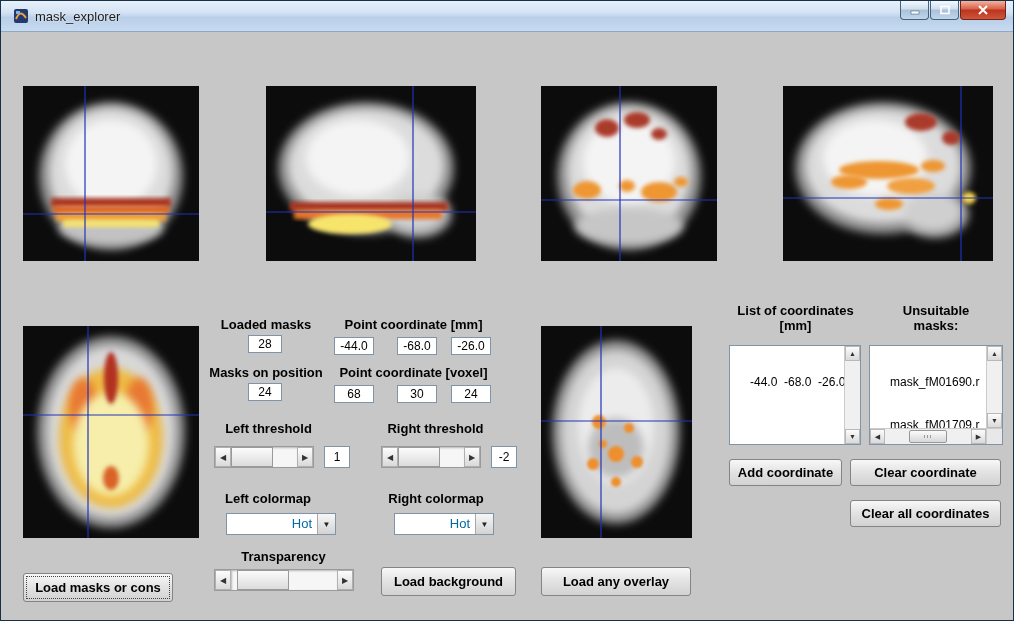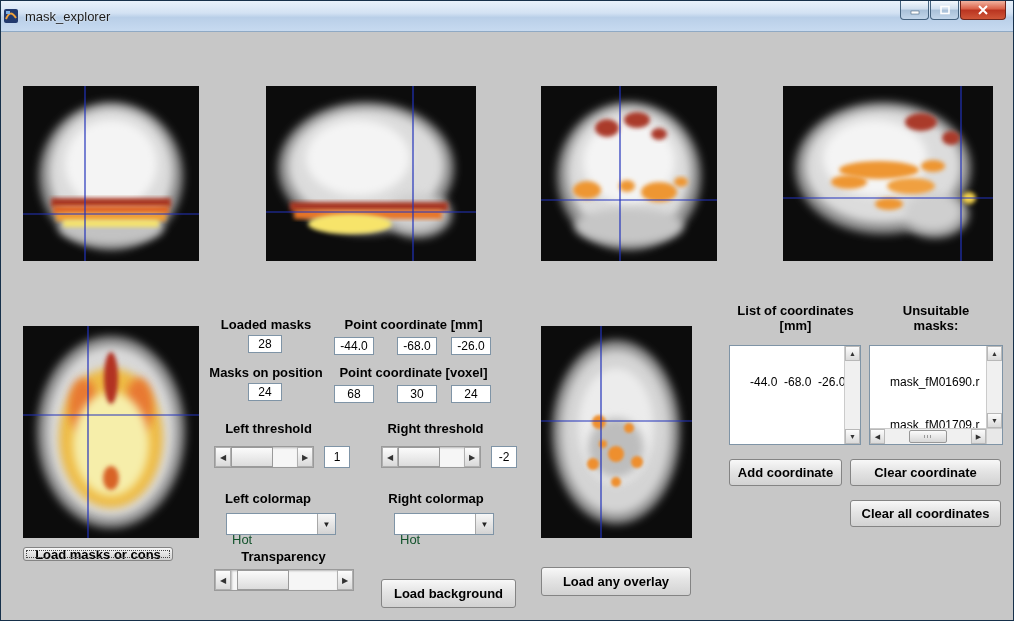"mask_explorer" .titlebar { padding: 0 2px -> 0 12px }
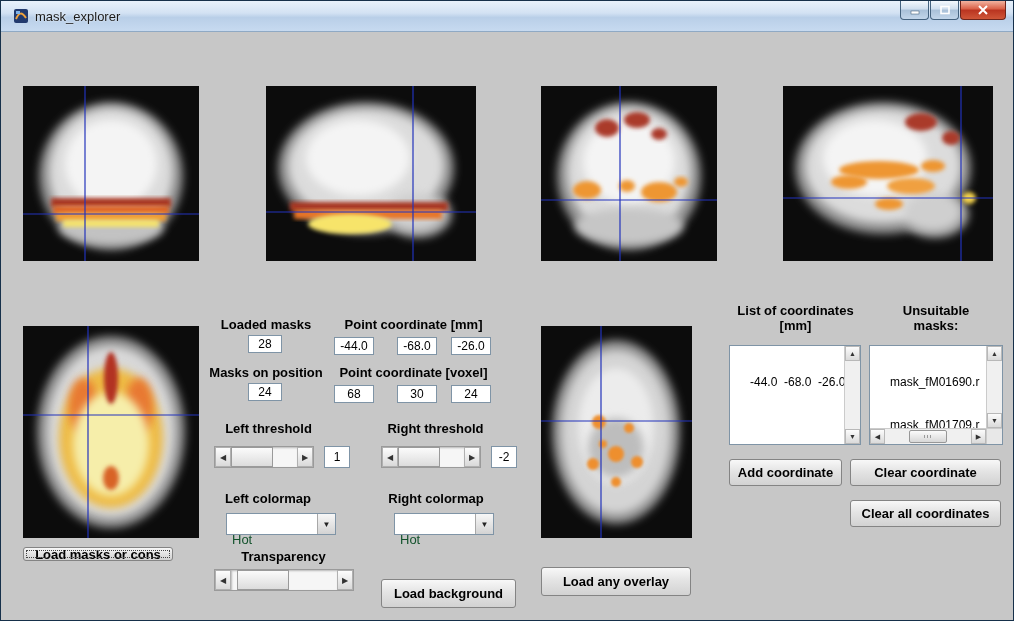"Hot" .pval { color: #14532d -> #0369a1; padding: 18px 5px -> 2px 5px; text-align: none -> right }
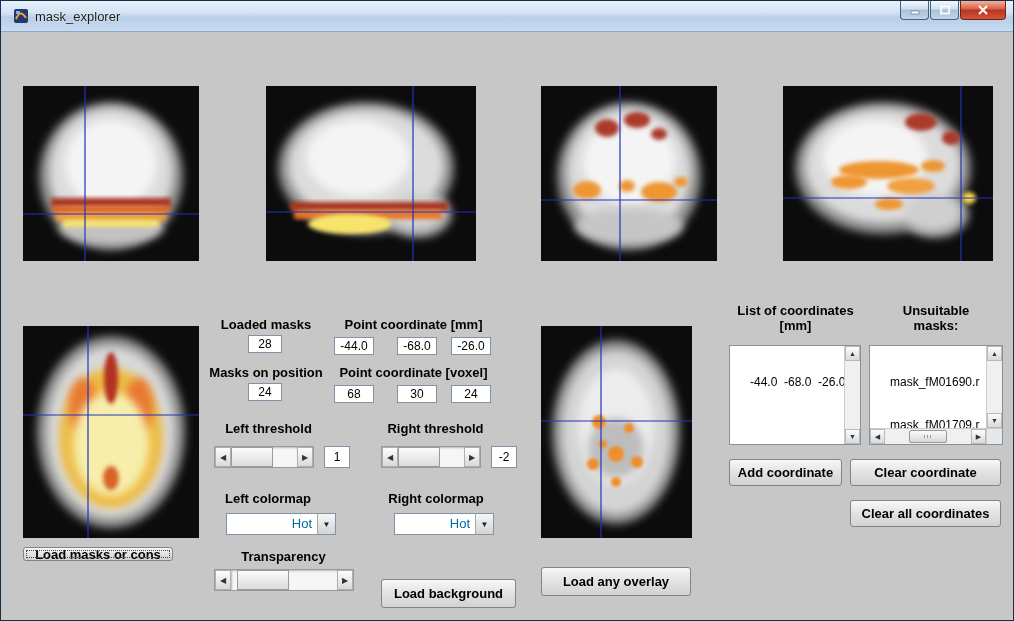"Load masks or cons" div.mbtn { height: 14px -> 29px; top: 486px -> 512px }
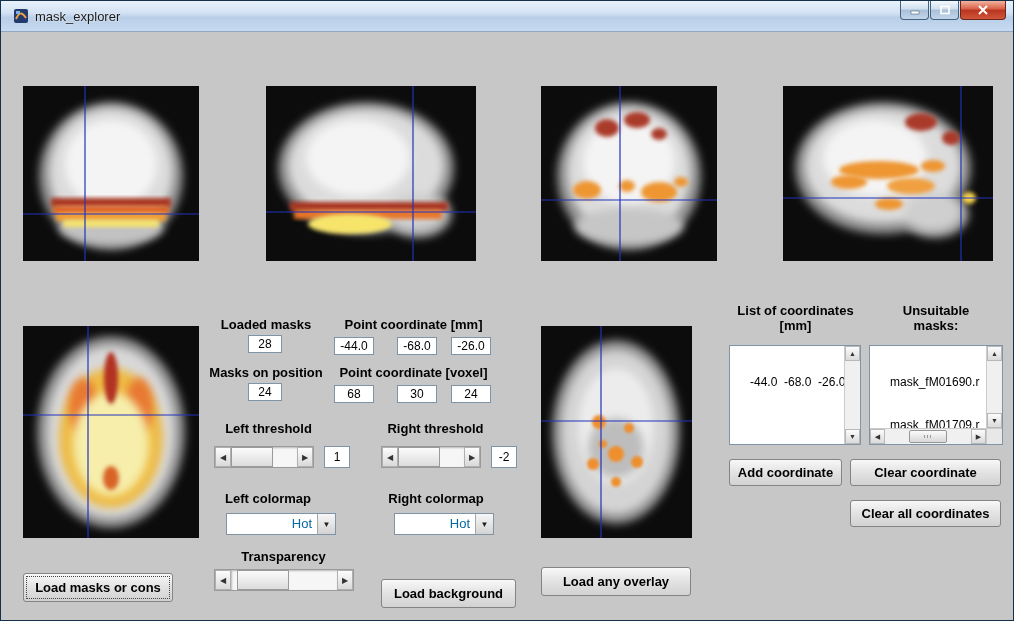"Load background" div.mbtn { top: 518px -> 506px }
